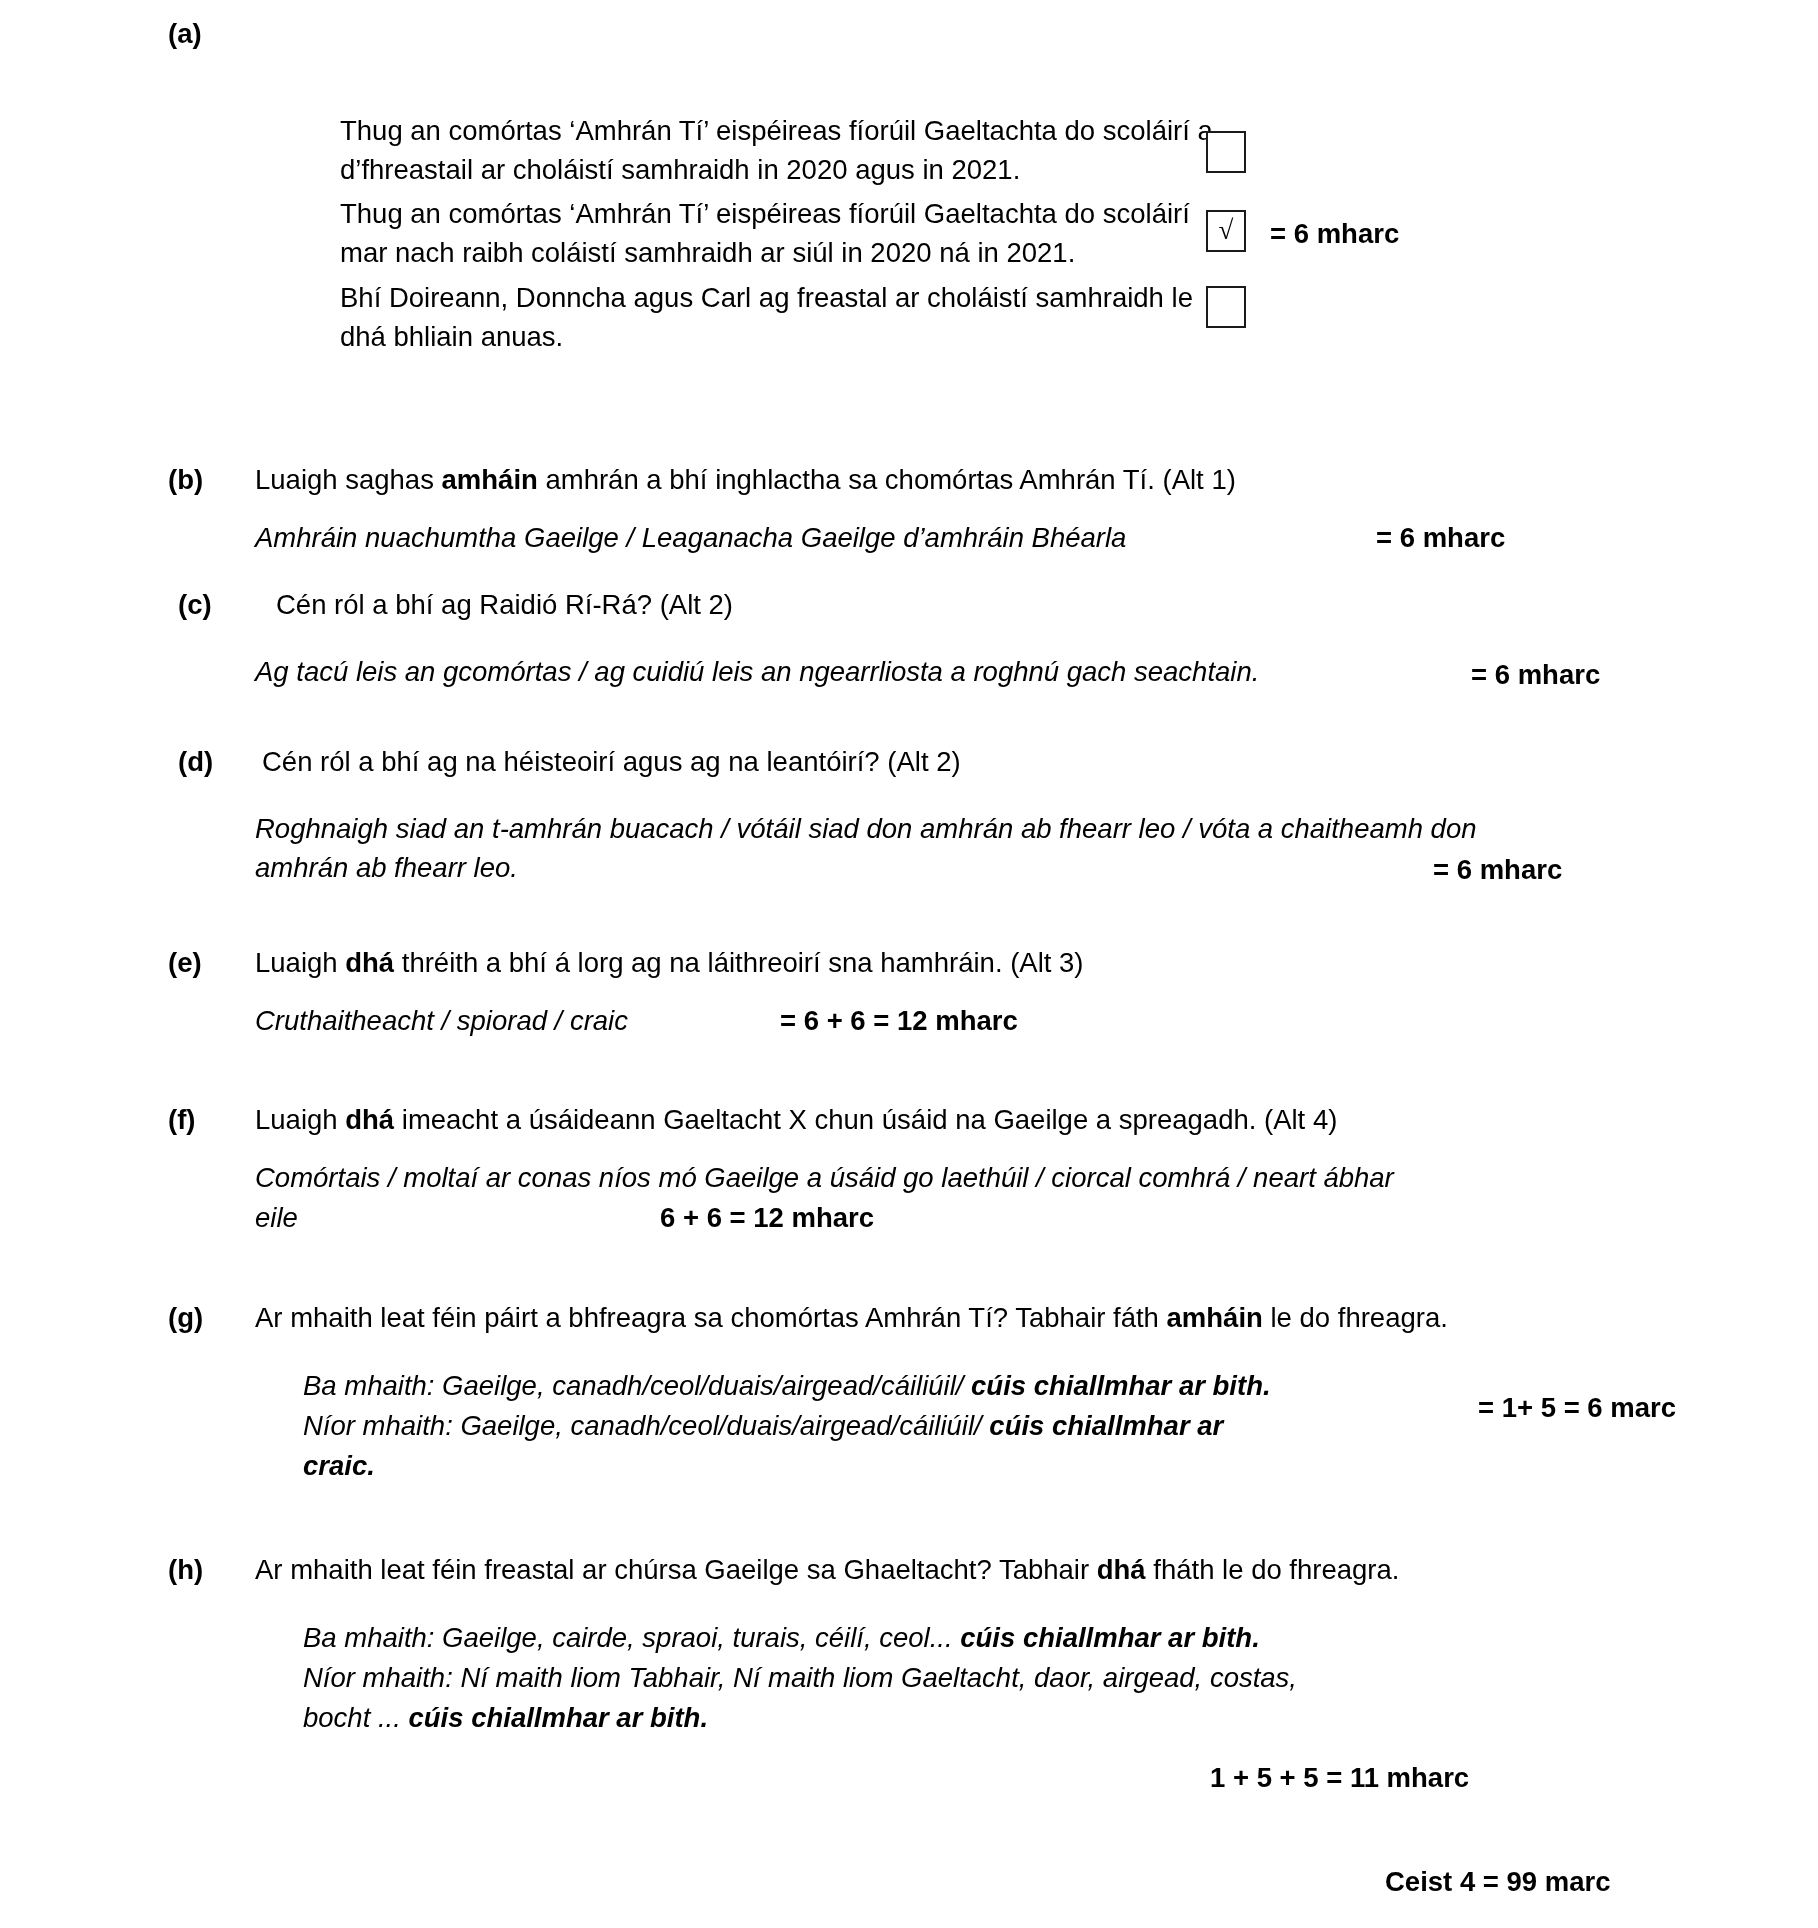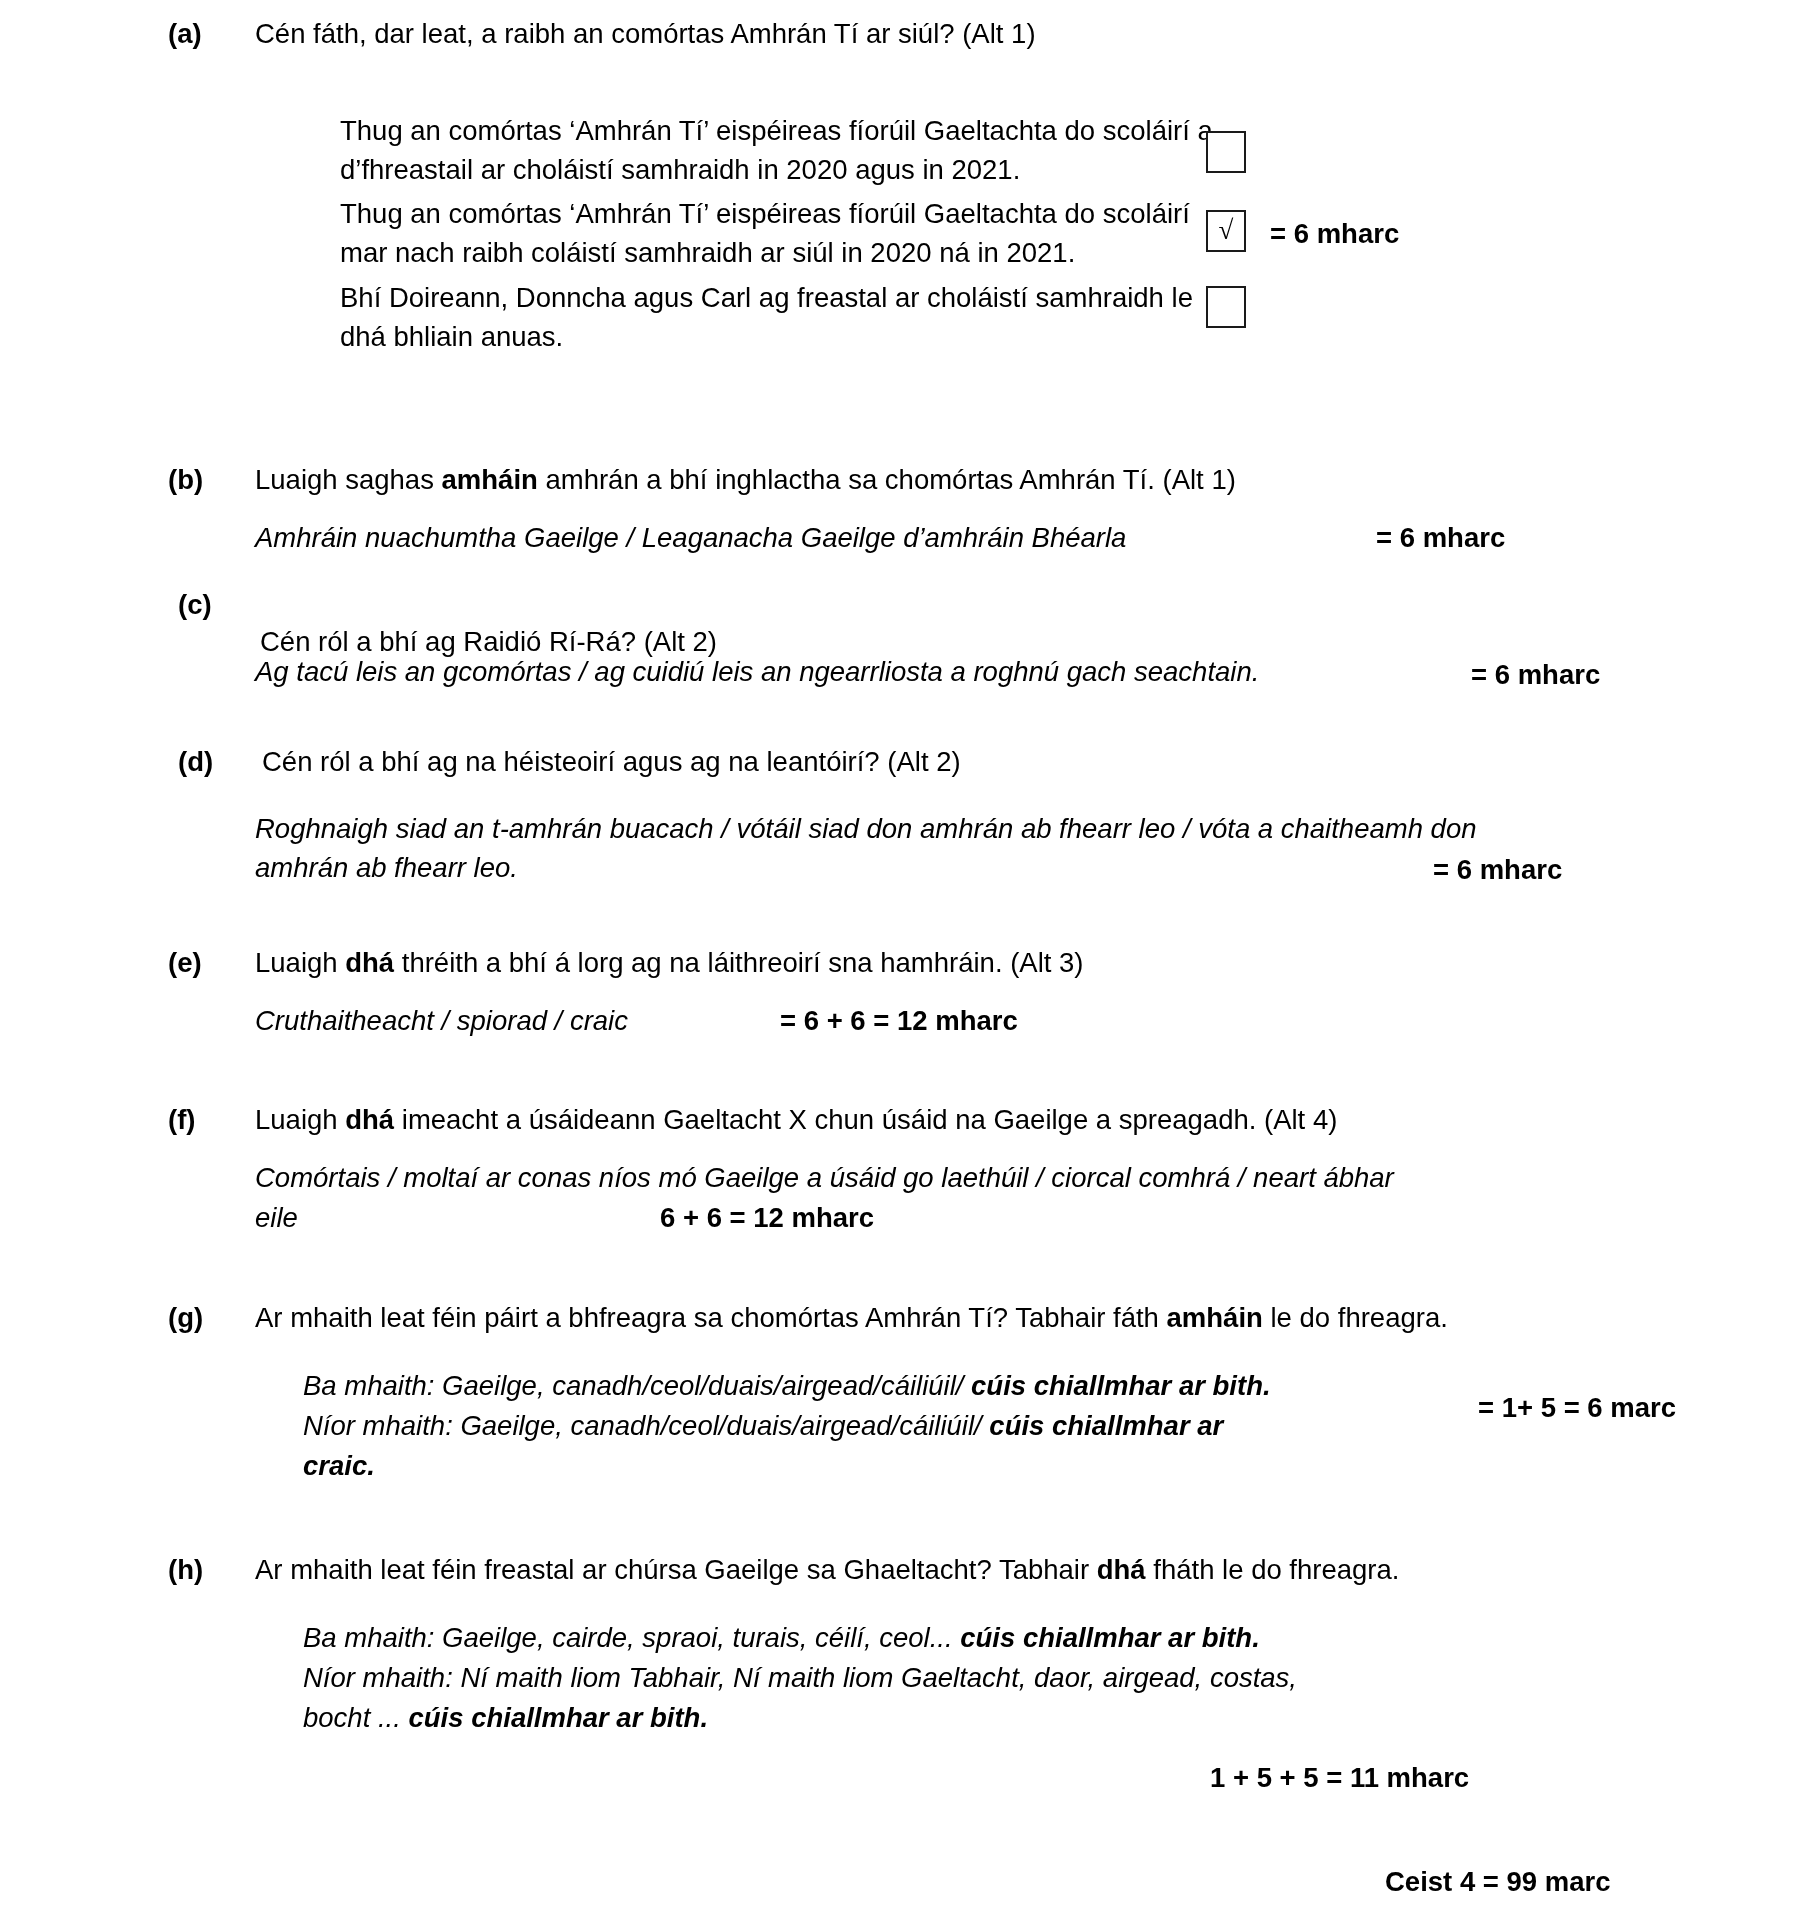"Cén fáth, dar leat, a" div { html: <div>Cén fáth, dar leat, a raibh an comórtas Amhrán Tí ar siúl? (Alt 1)</div> -> none }
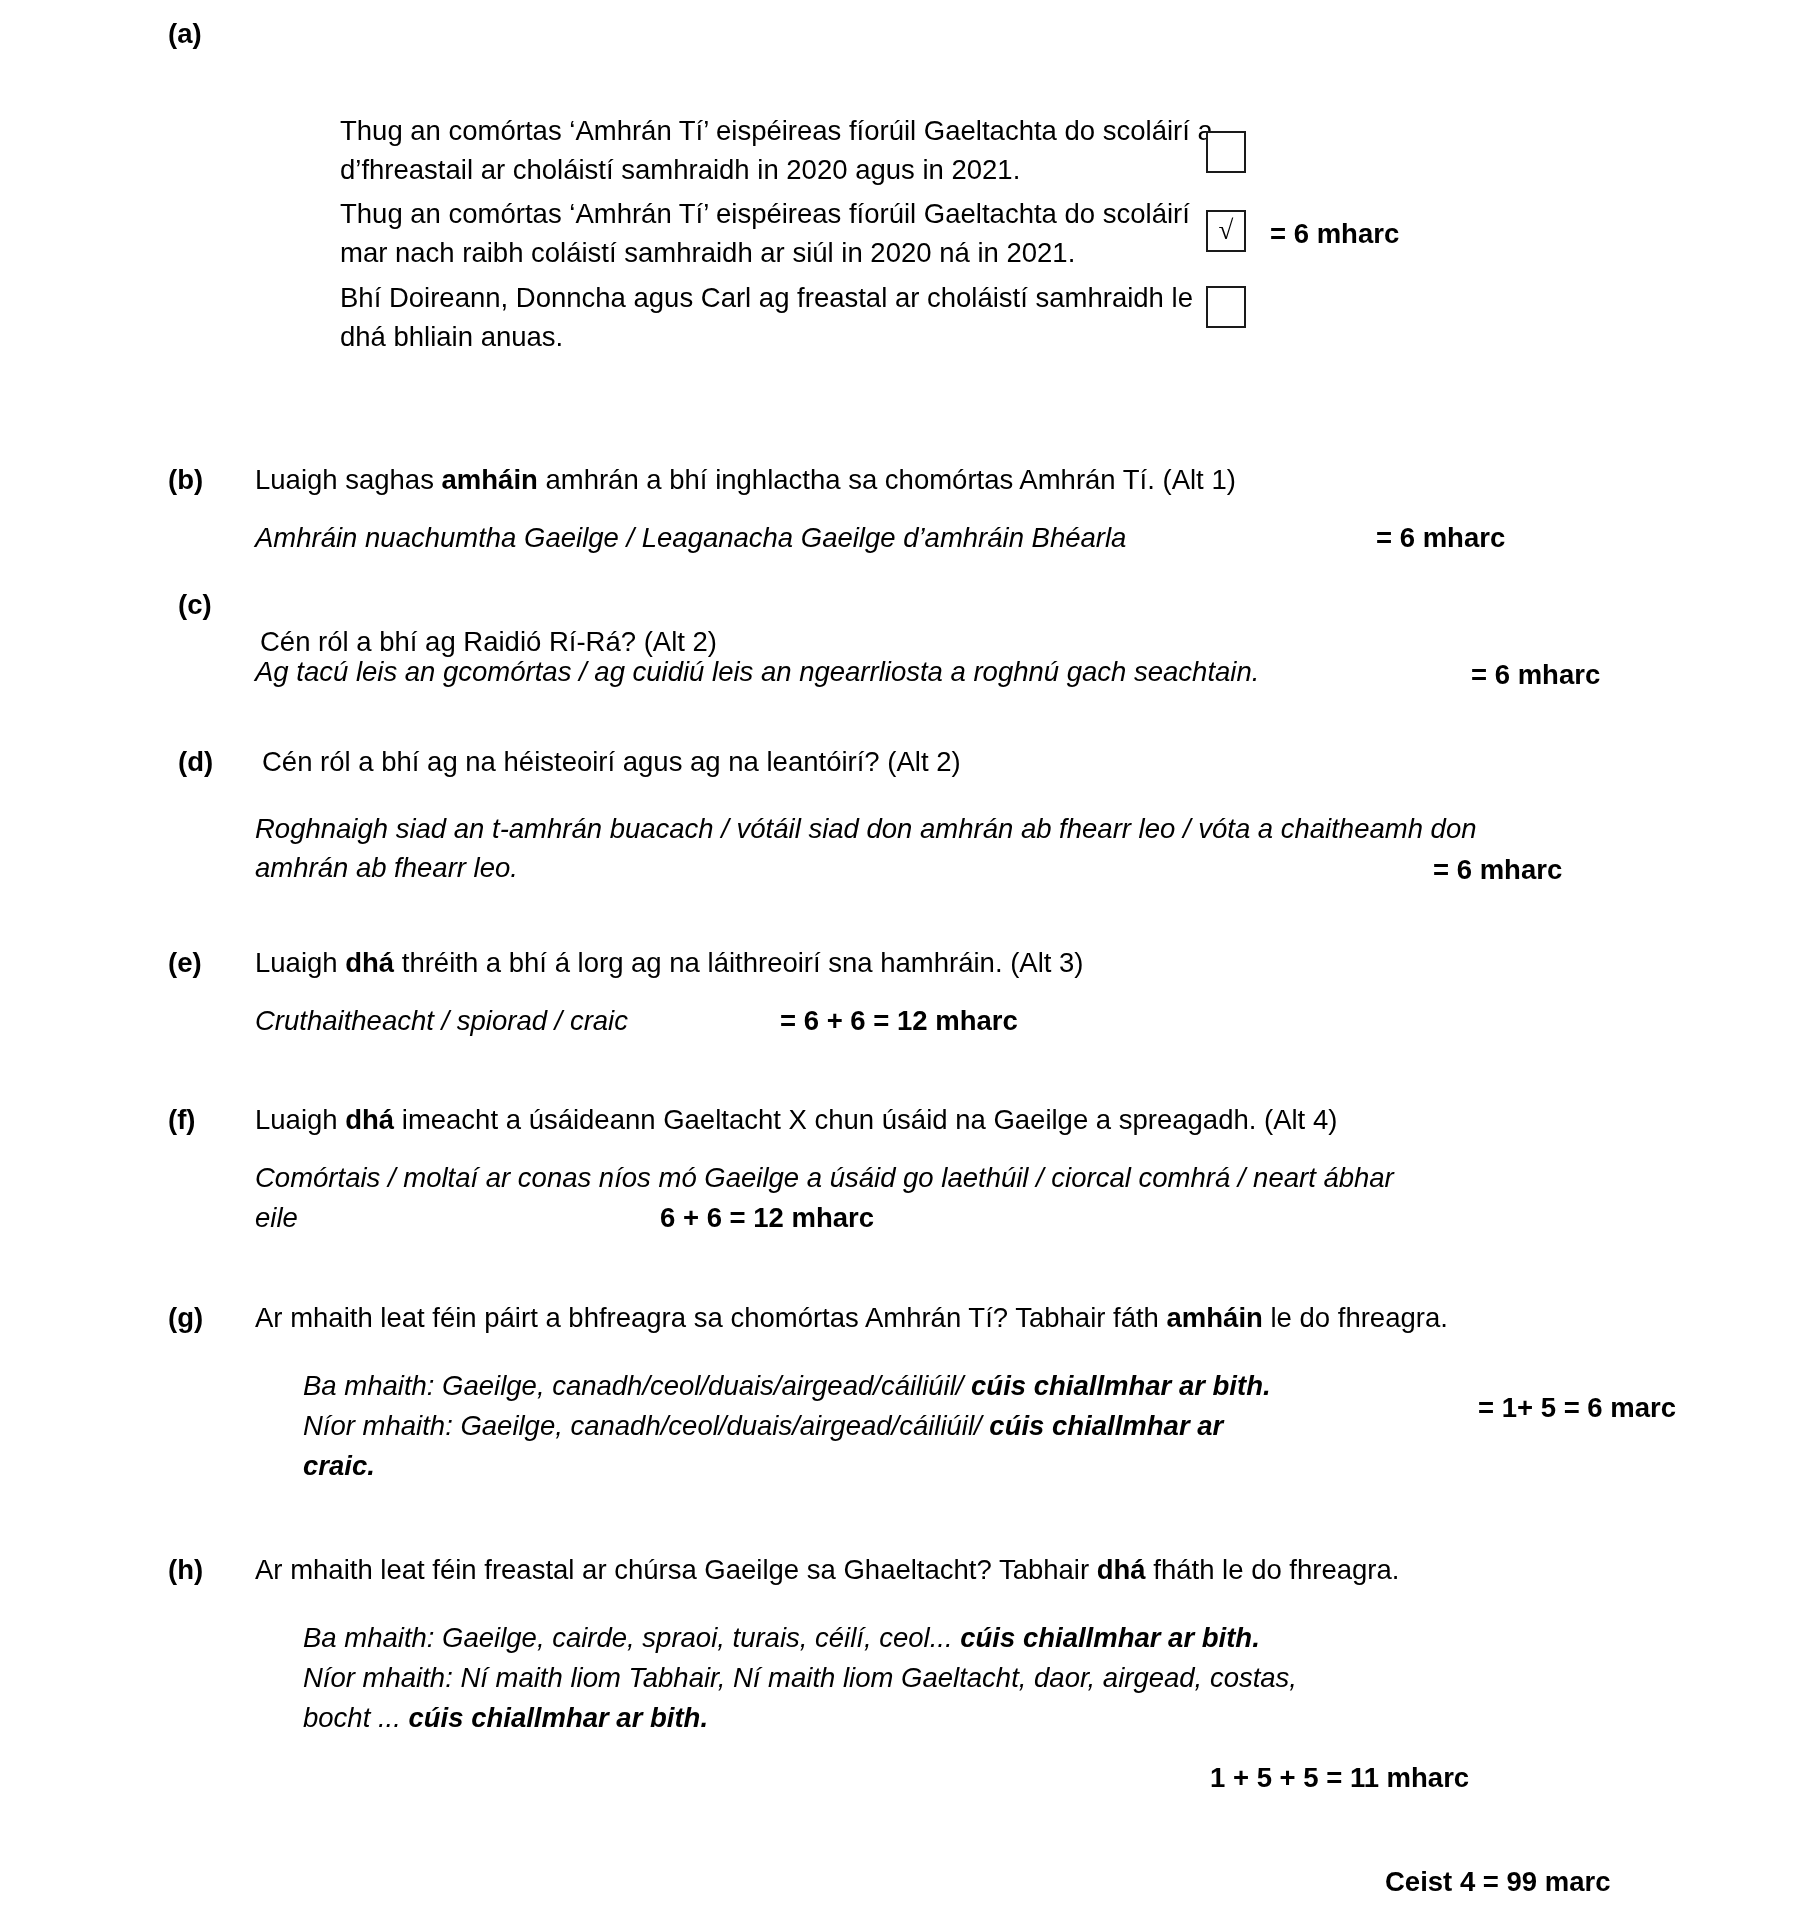"Cén ról a bhí ag Raidió" div.qtext { left: 260px -> 276px; margin-top: 37px -> none }
